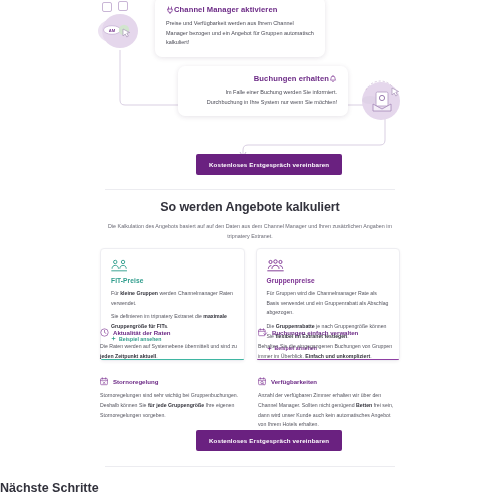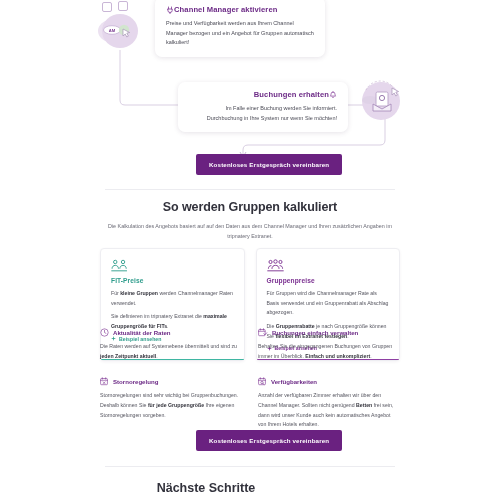"Buchungen erhalten" .flow-card.card-b { top: 82px -> 66px }
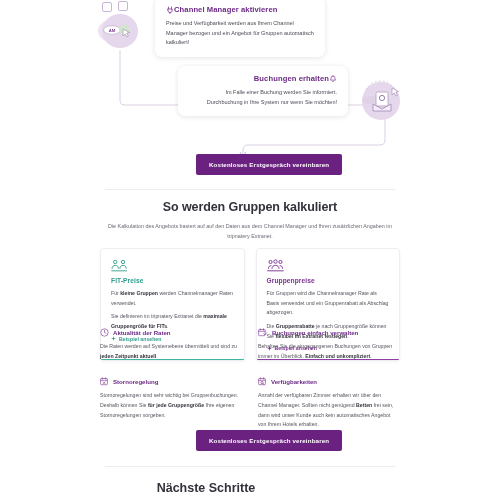"So werden Gruppen kalkuliert" div.sec-title { text: Gruppen -> Angebote }
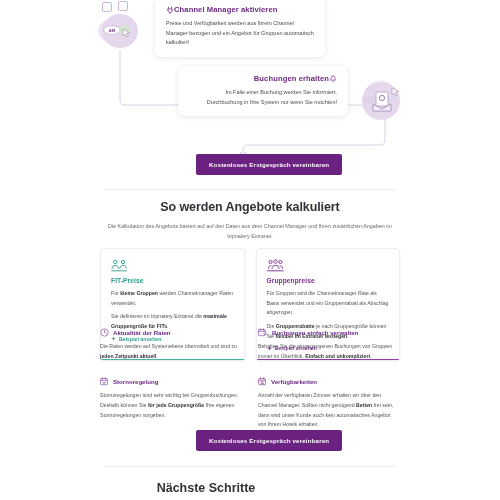"Nächste Schritte" .next-title { margin-left: 8px -> none; text-align: center -> none }
